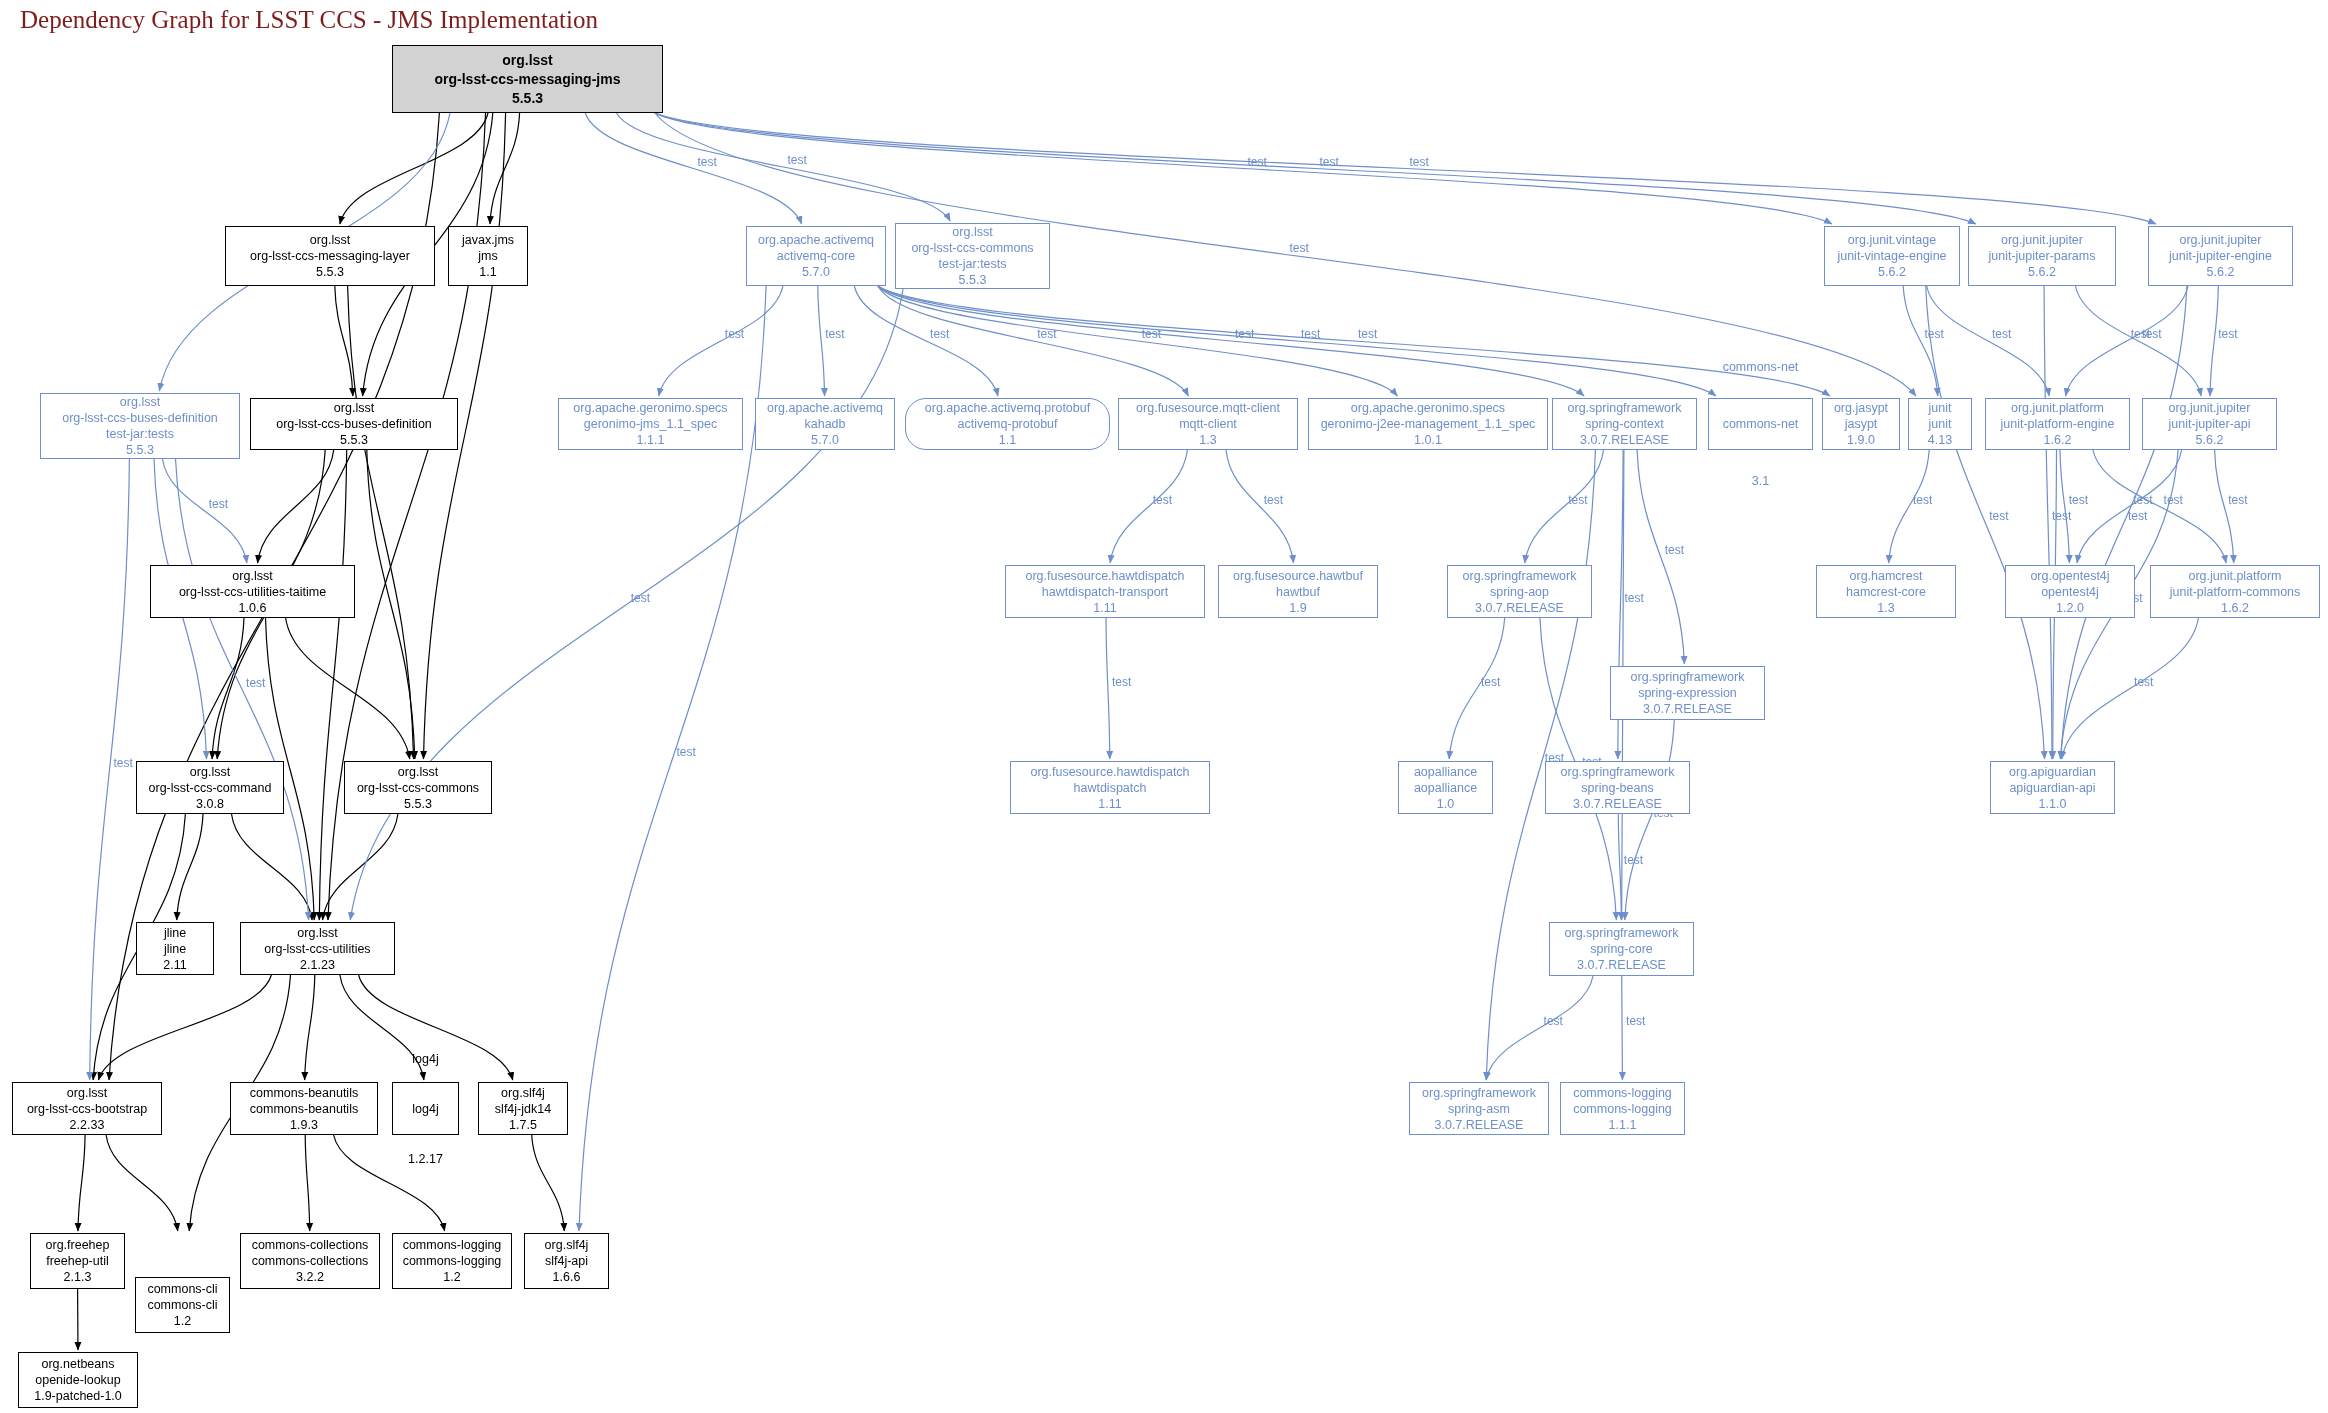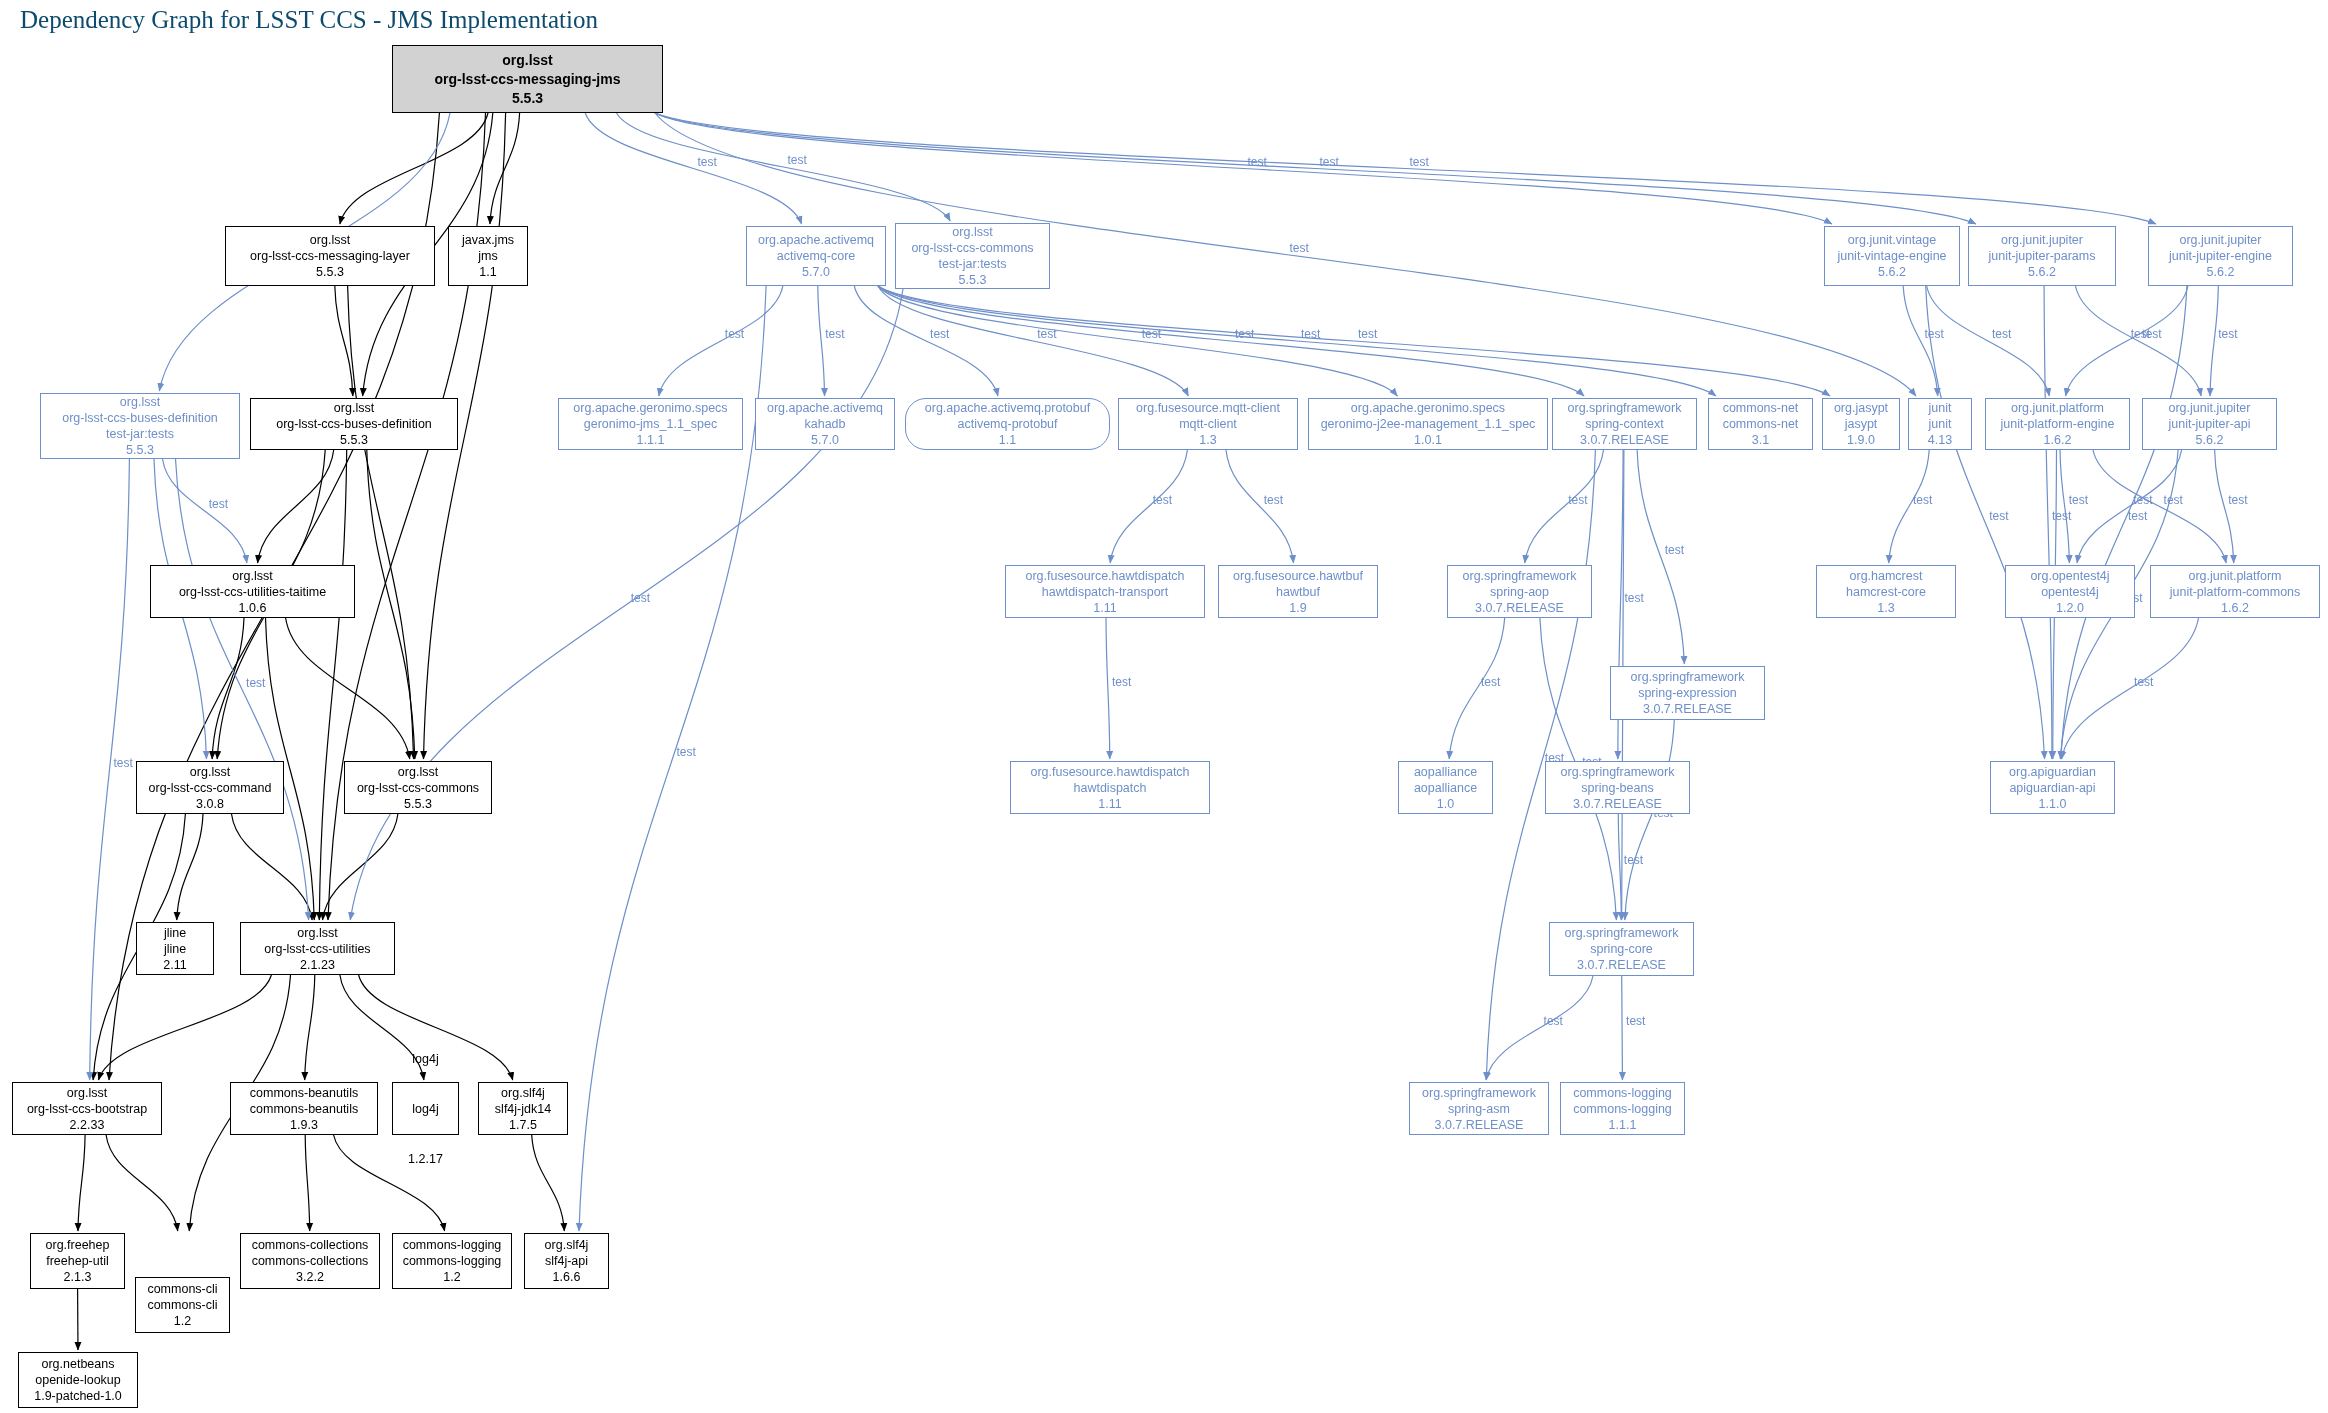"Dependency Graph for LSST CCS" .graph-title { color: #0c4a6e -> #7f1d1d }
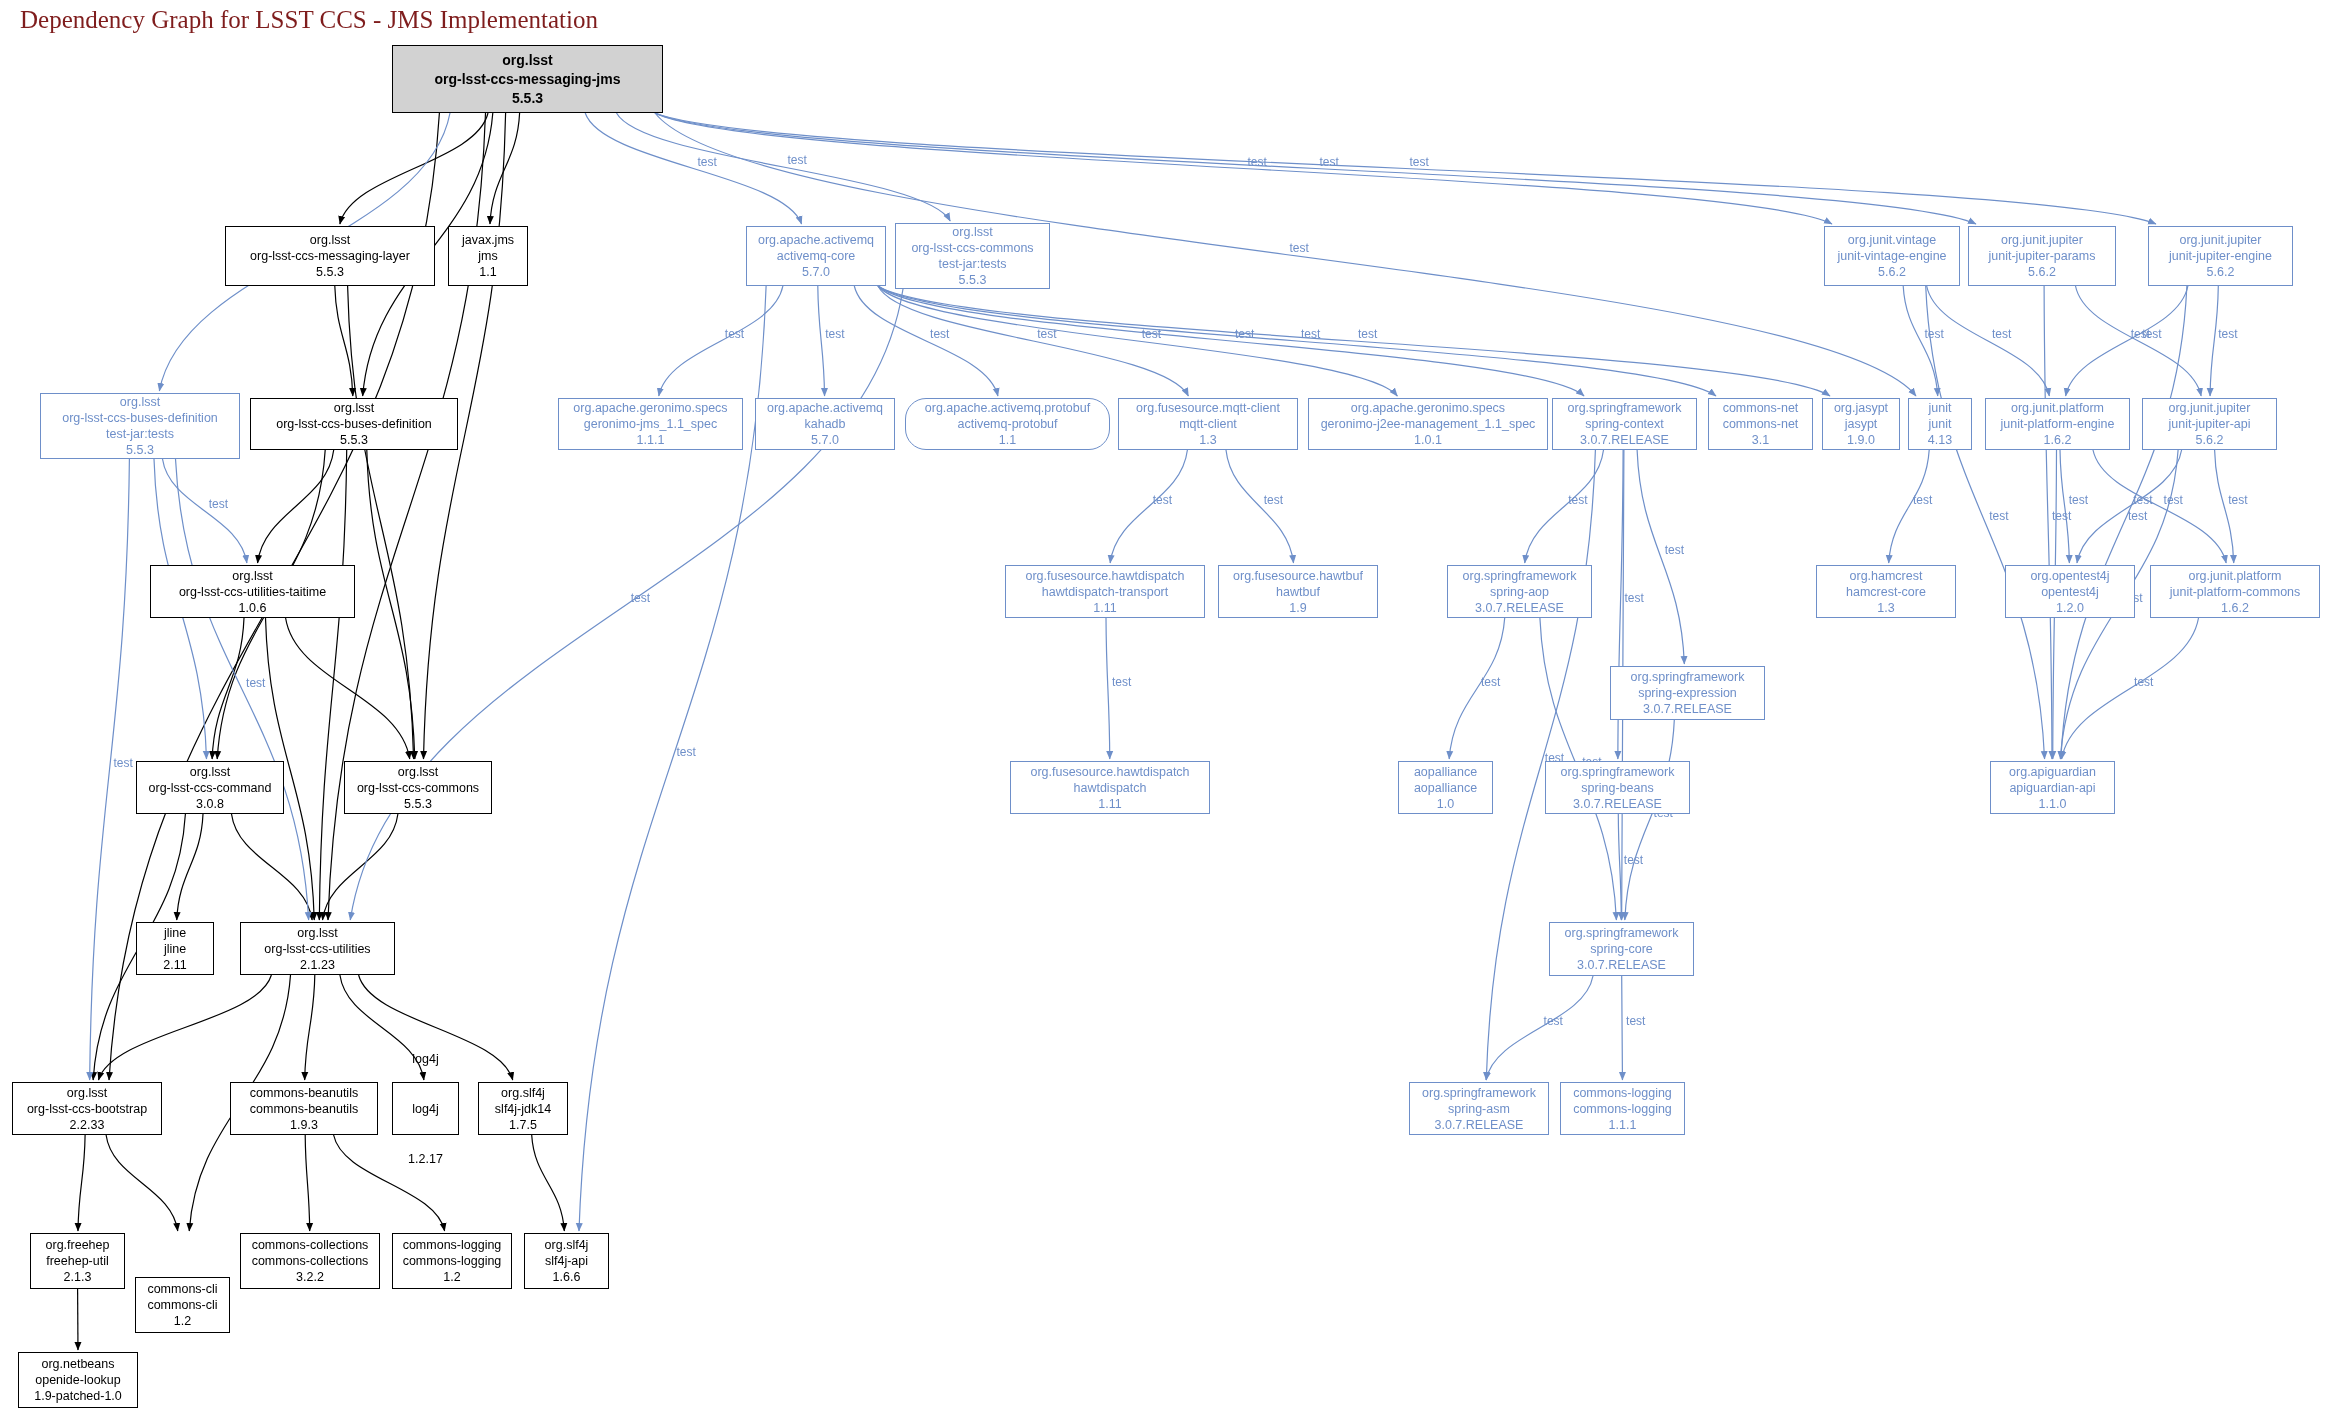"commons-net" div.node { gap: none -> 41px }
